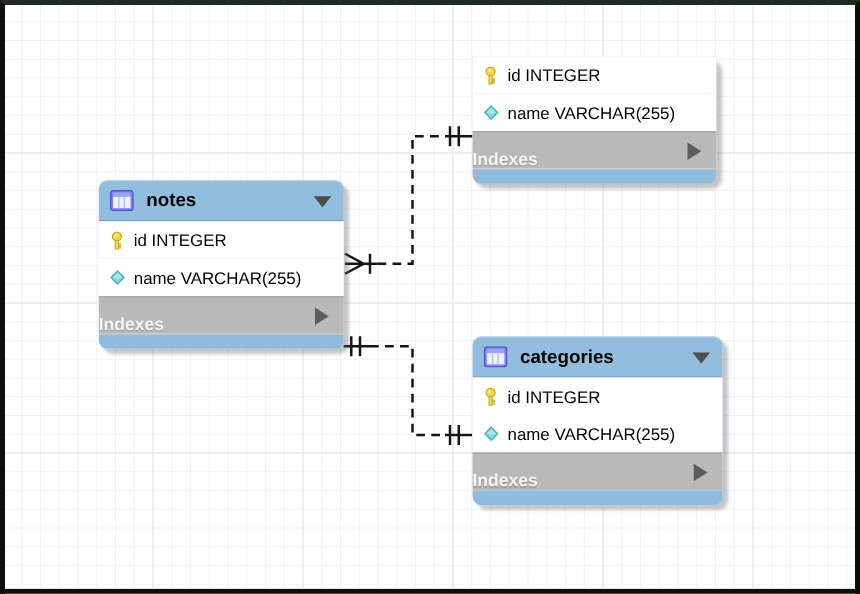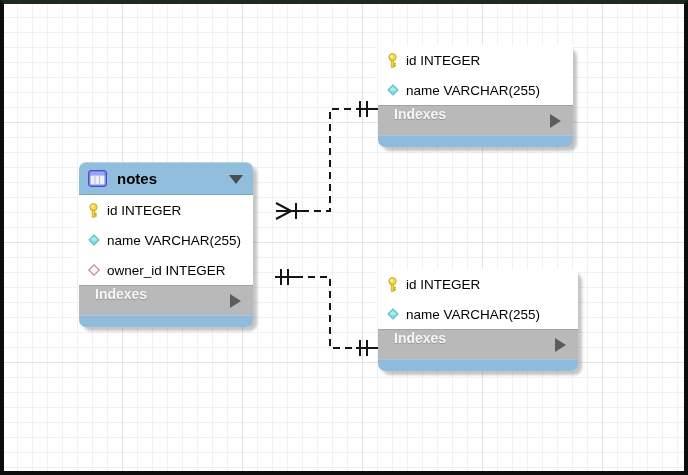"Indexes" .indexes-bar { align-items: flex-start -> flex-end; padding: 0 12px 0 16px -> 0 12px 0 0 }
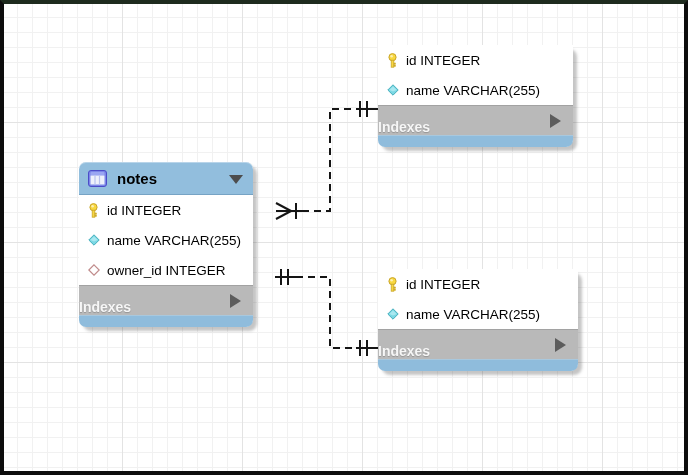"notes" #table-notes { top: 158px -> 140px; width: 174px -> 196px }
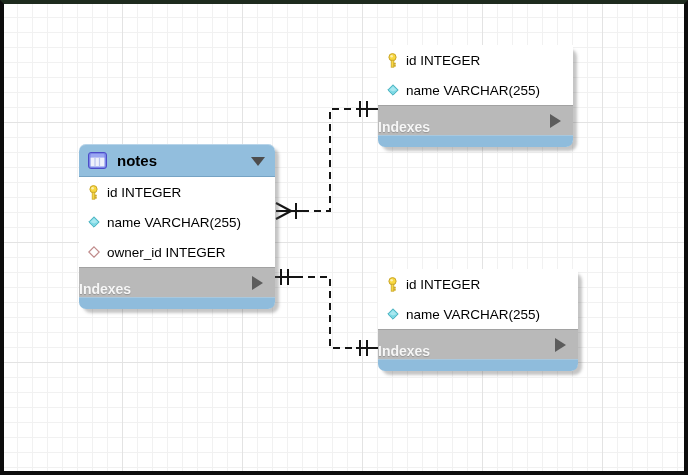"owner_id INTEGER" div.row { html: <div> <span> <svg> <polygon></polygon> </svg> </span> <span>owner_id INTEGER</span> </div> -> none }
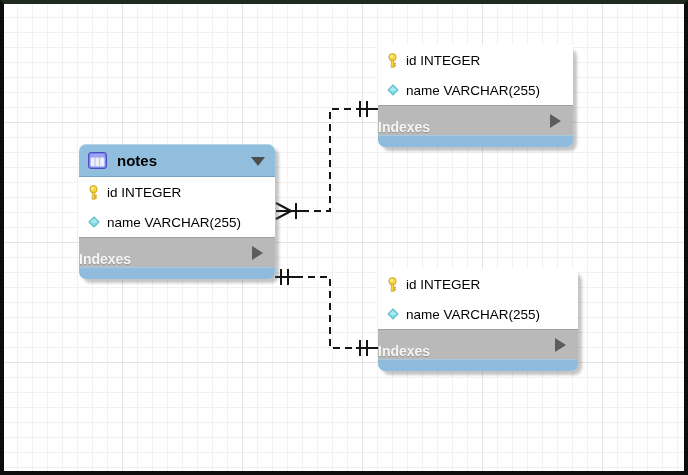"categories" div.table-header { html: none -> <div> <svg> <rect></rect> <rect></rect> <rect></rect> <path></path> </svg> <span>categories</span> <span></span> </div> }
